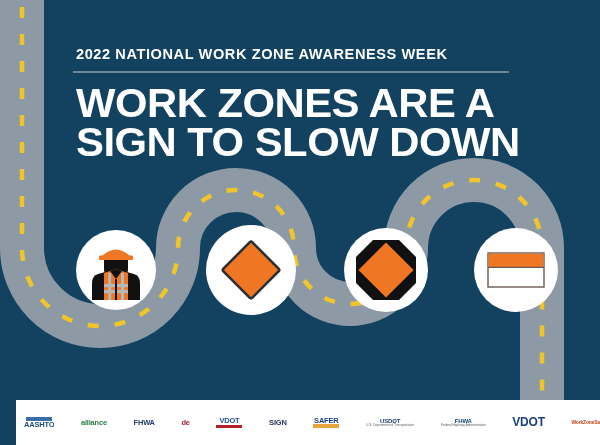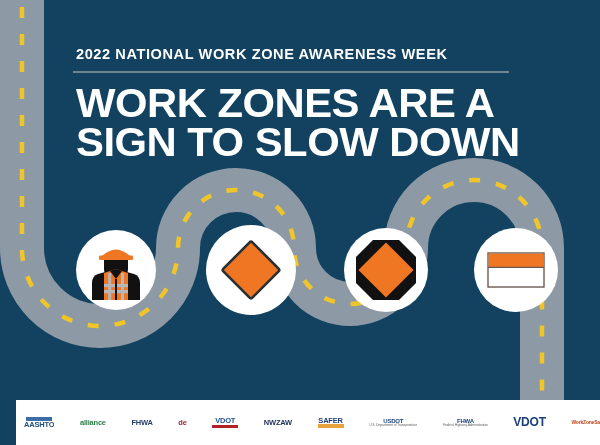"NWZAW" span.lmark { text: NWZAW -> SIGN }
